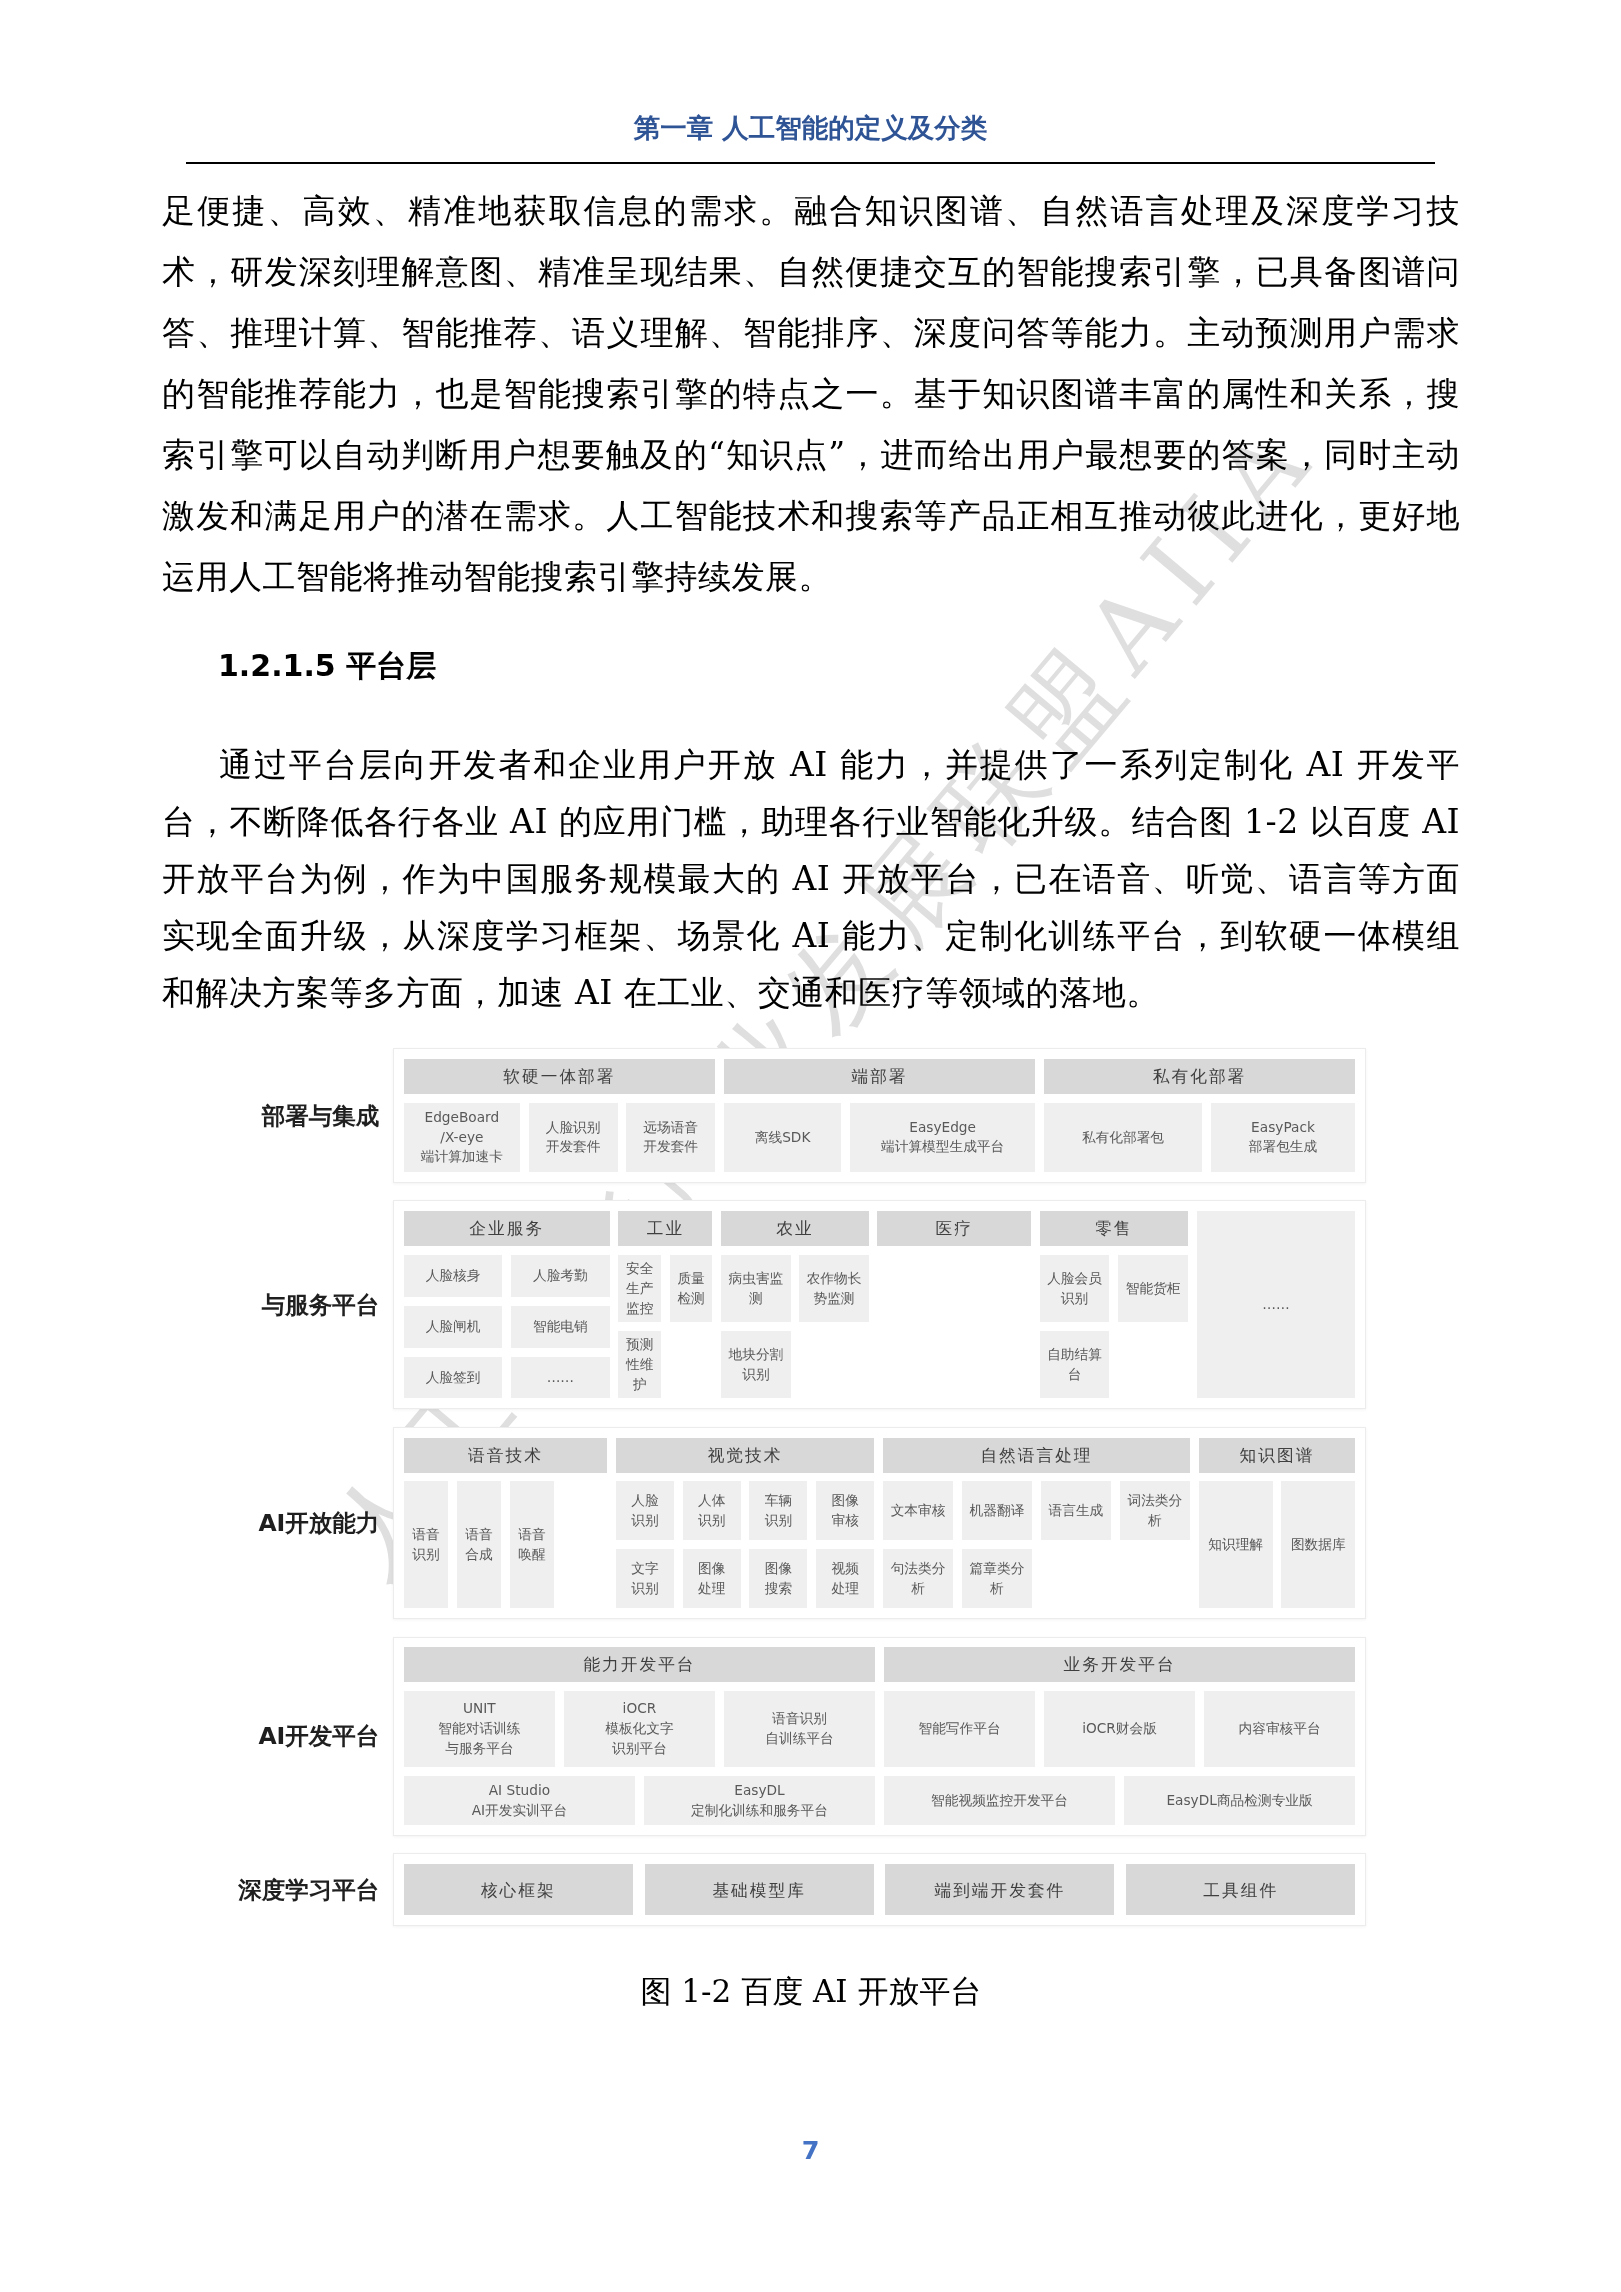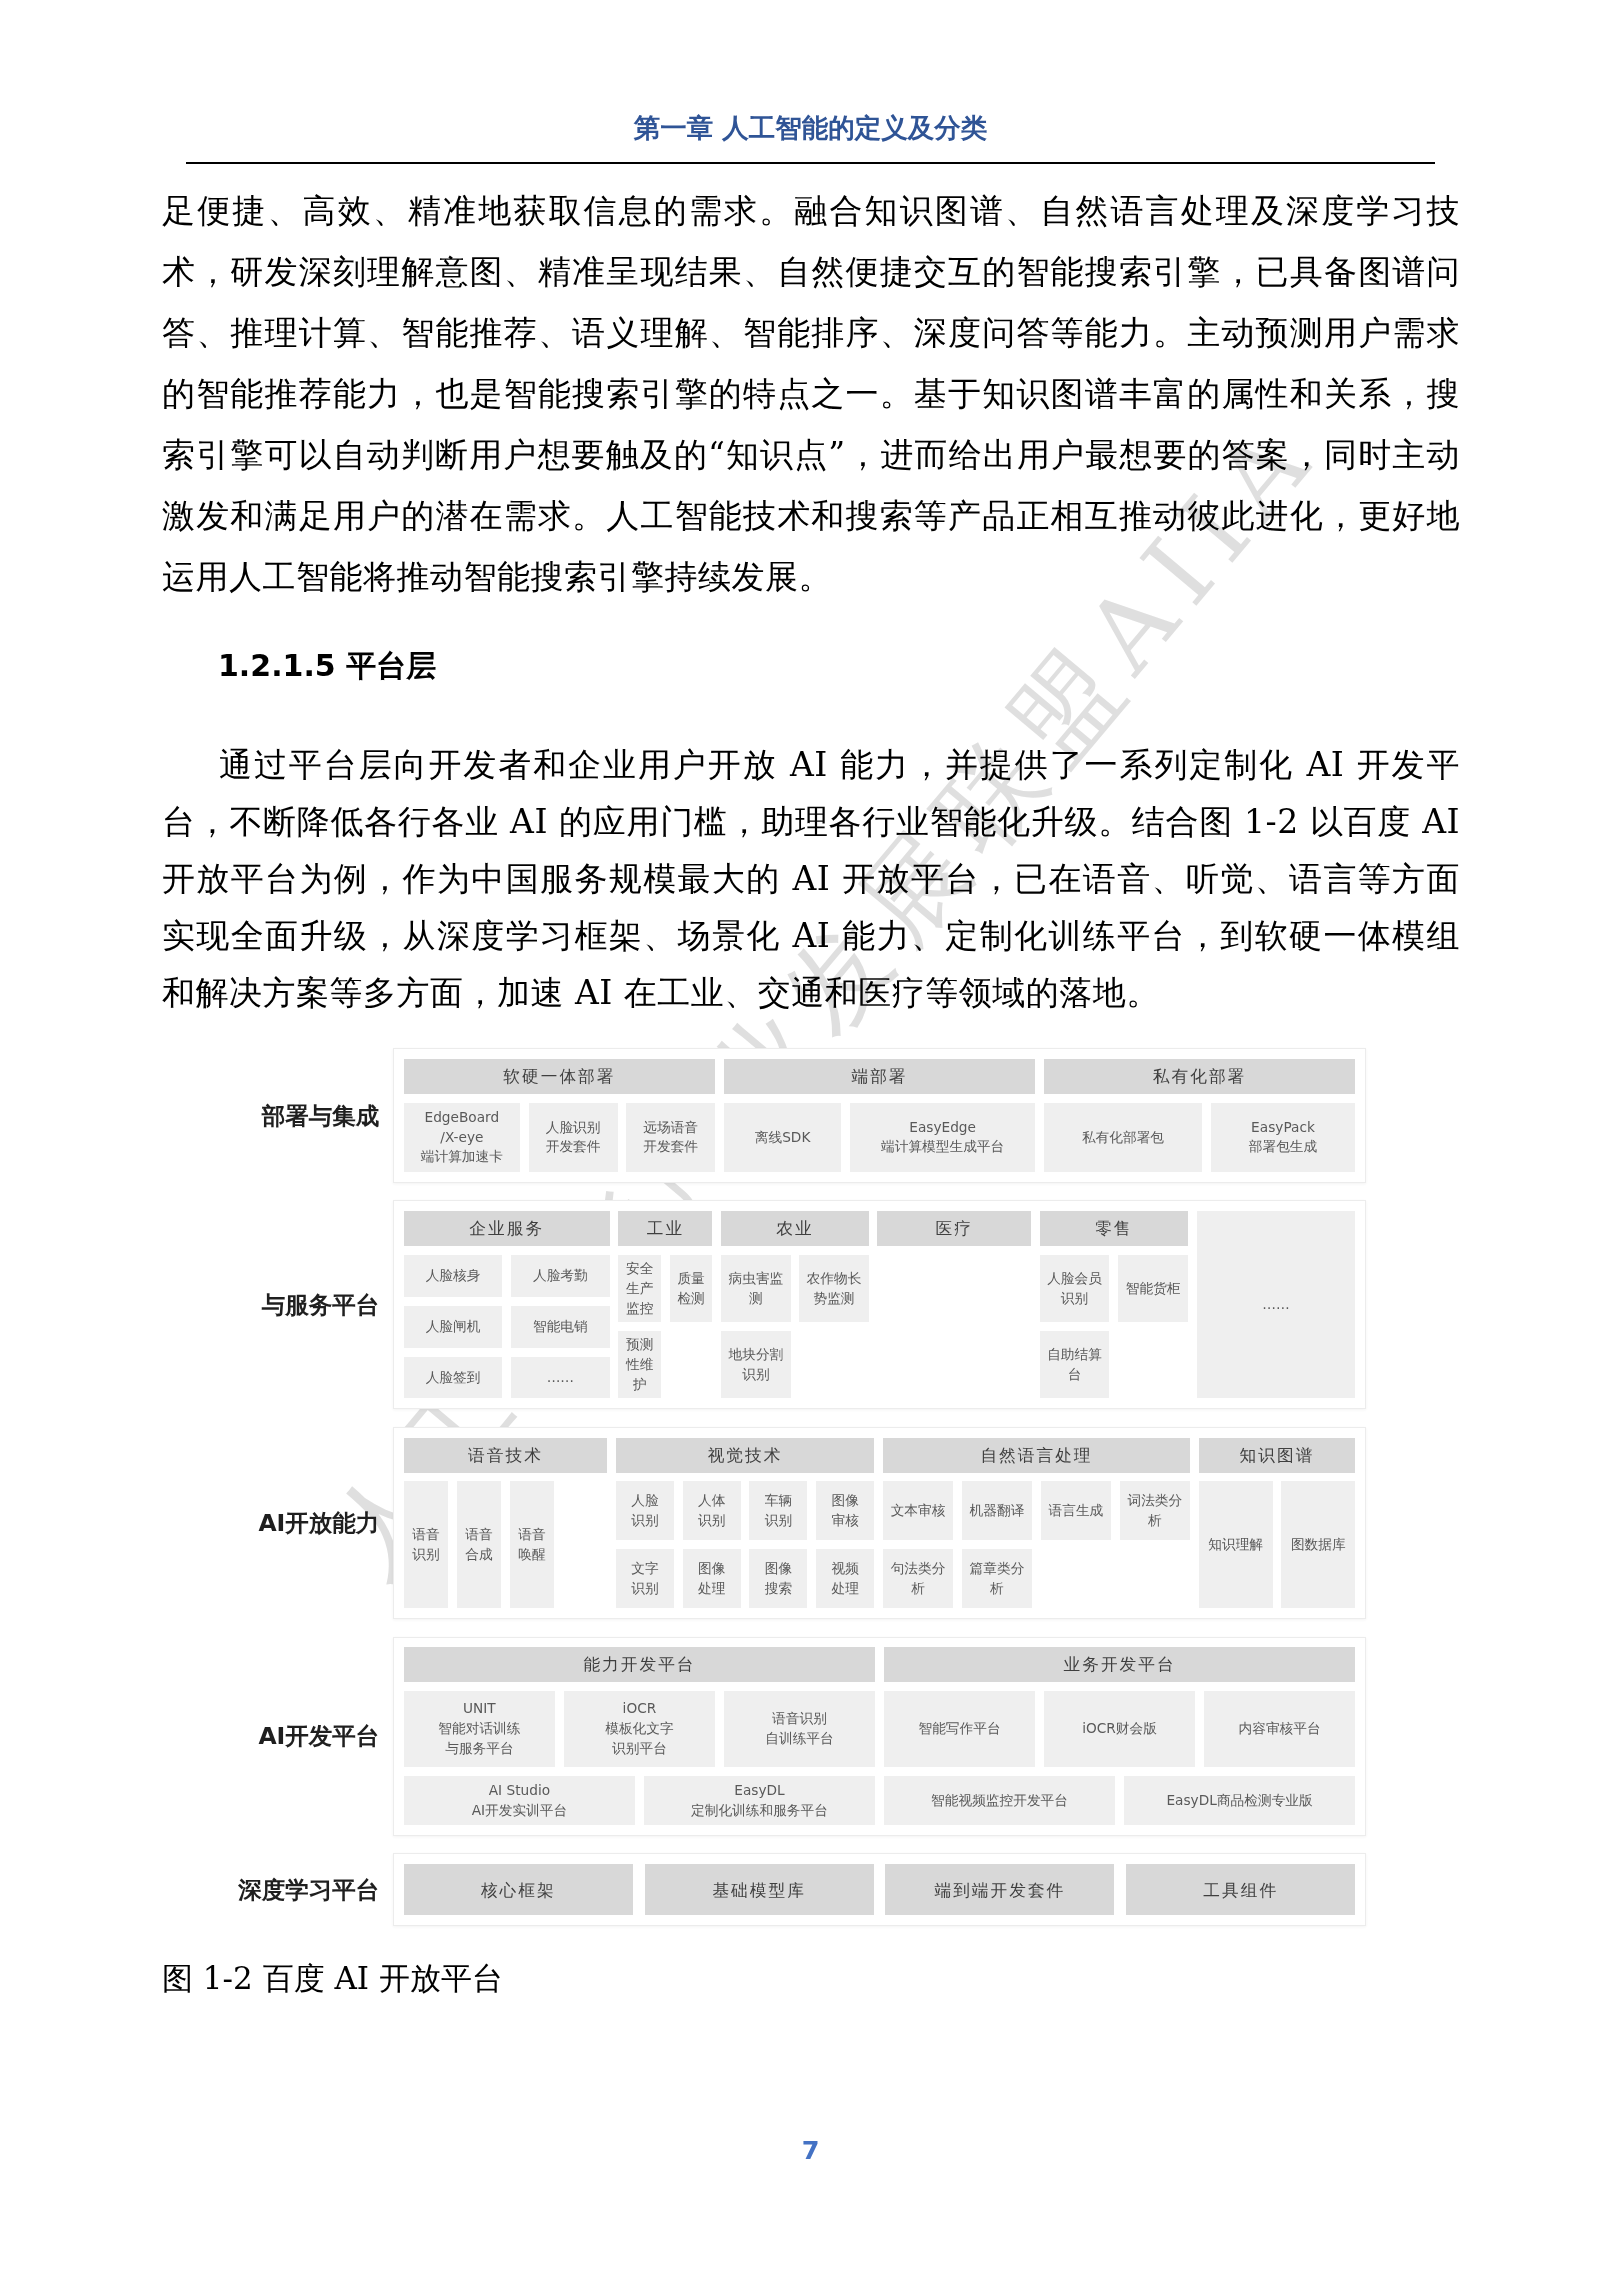"图 1-2 百度 AI 开放平台" .figure-caption { margin-top: 32px -> 45px; text-align: none -> center }
